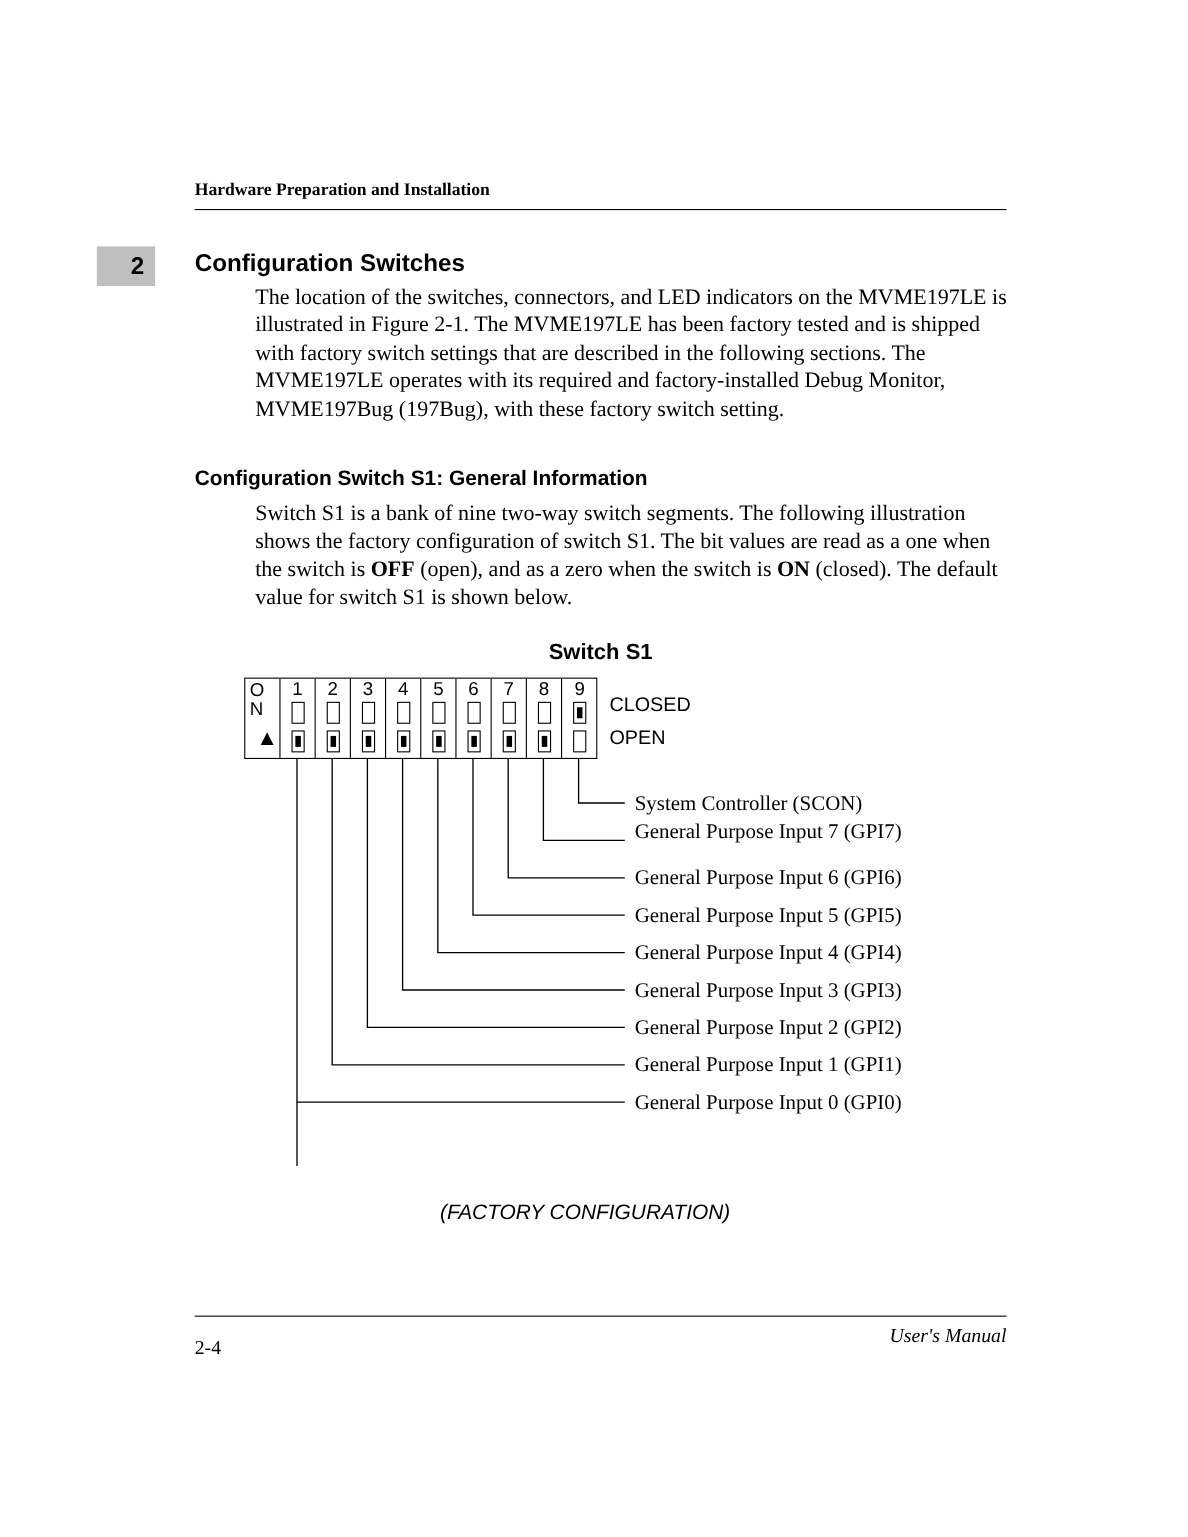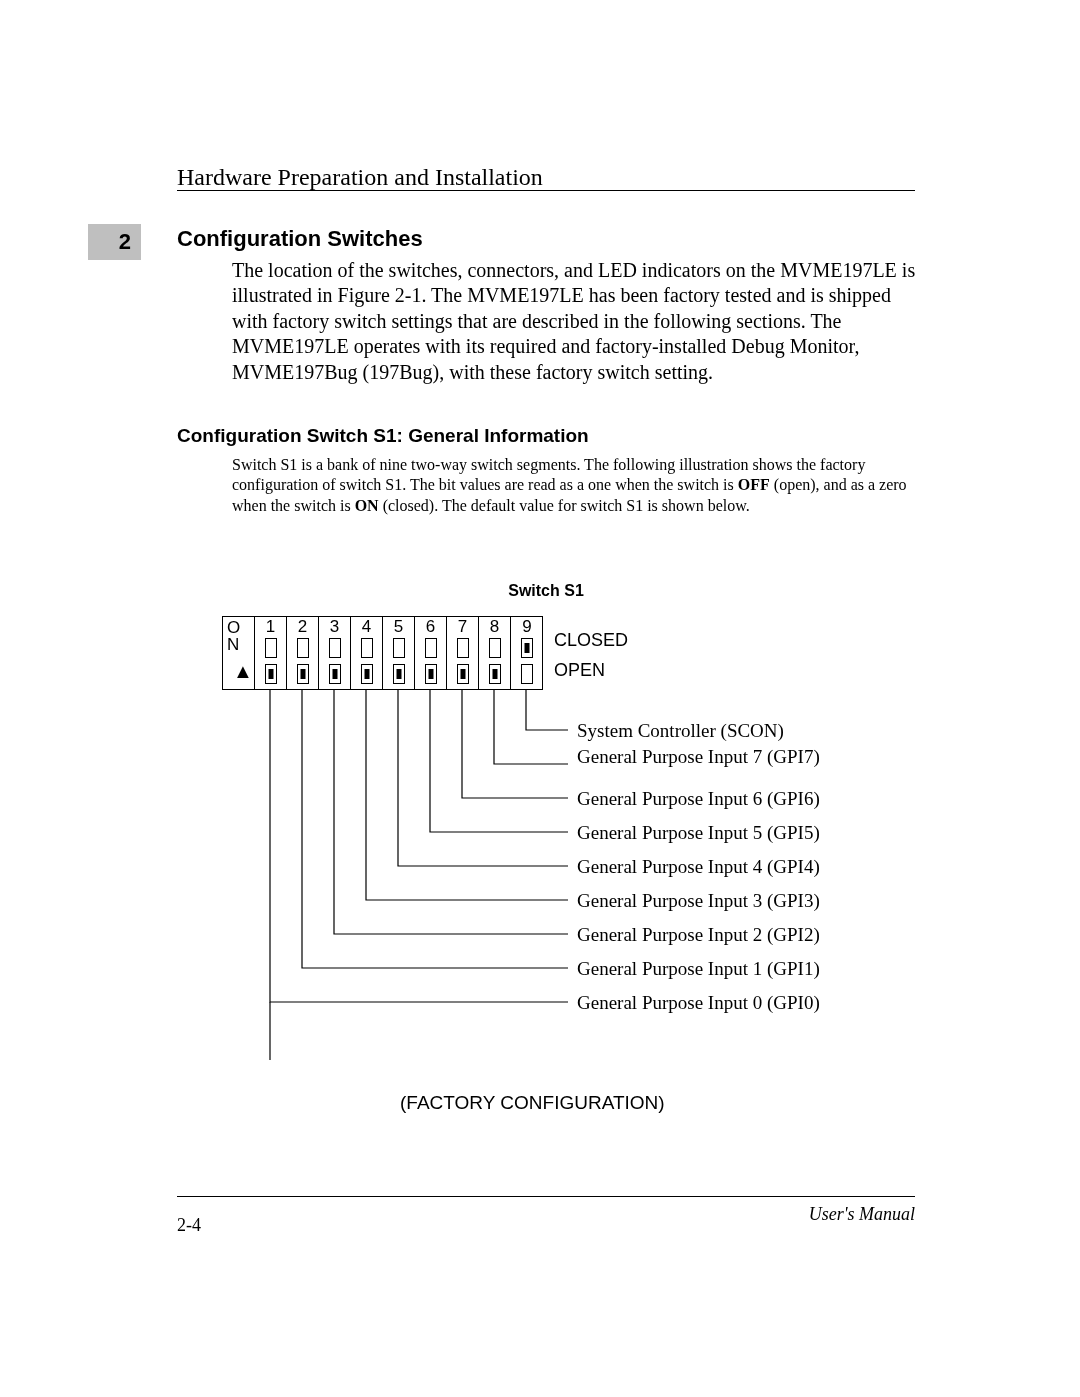"Hardware Preparation and Installation" .running-head { font-size: 24px -> 16px; font-weight: none -> bold }
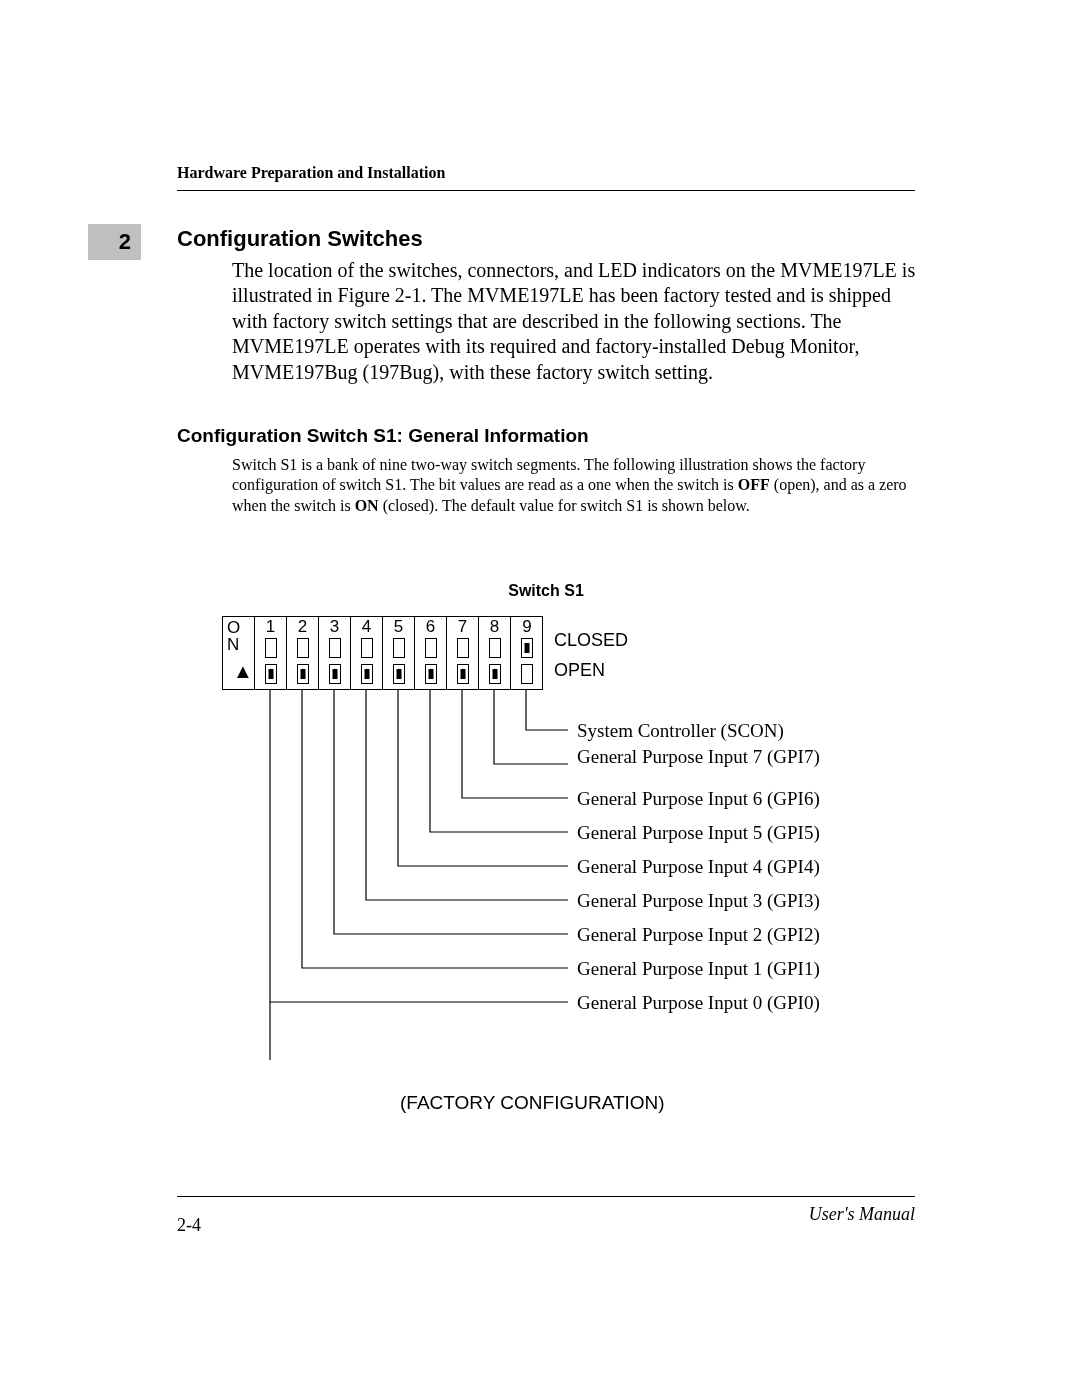"Switch S1 is a bank" .para2 { font-size: 16px -> 20px }
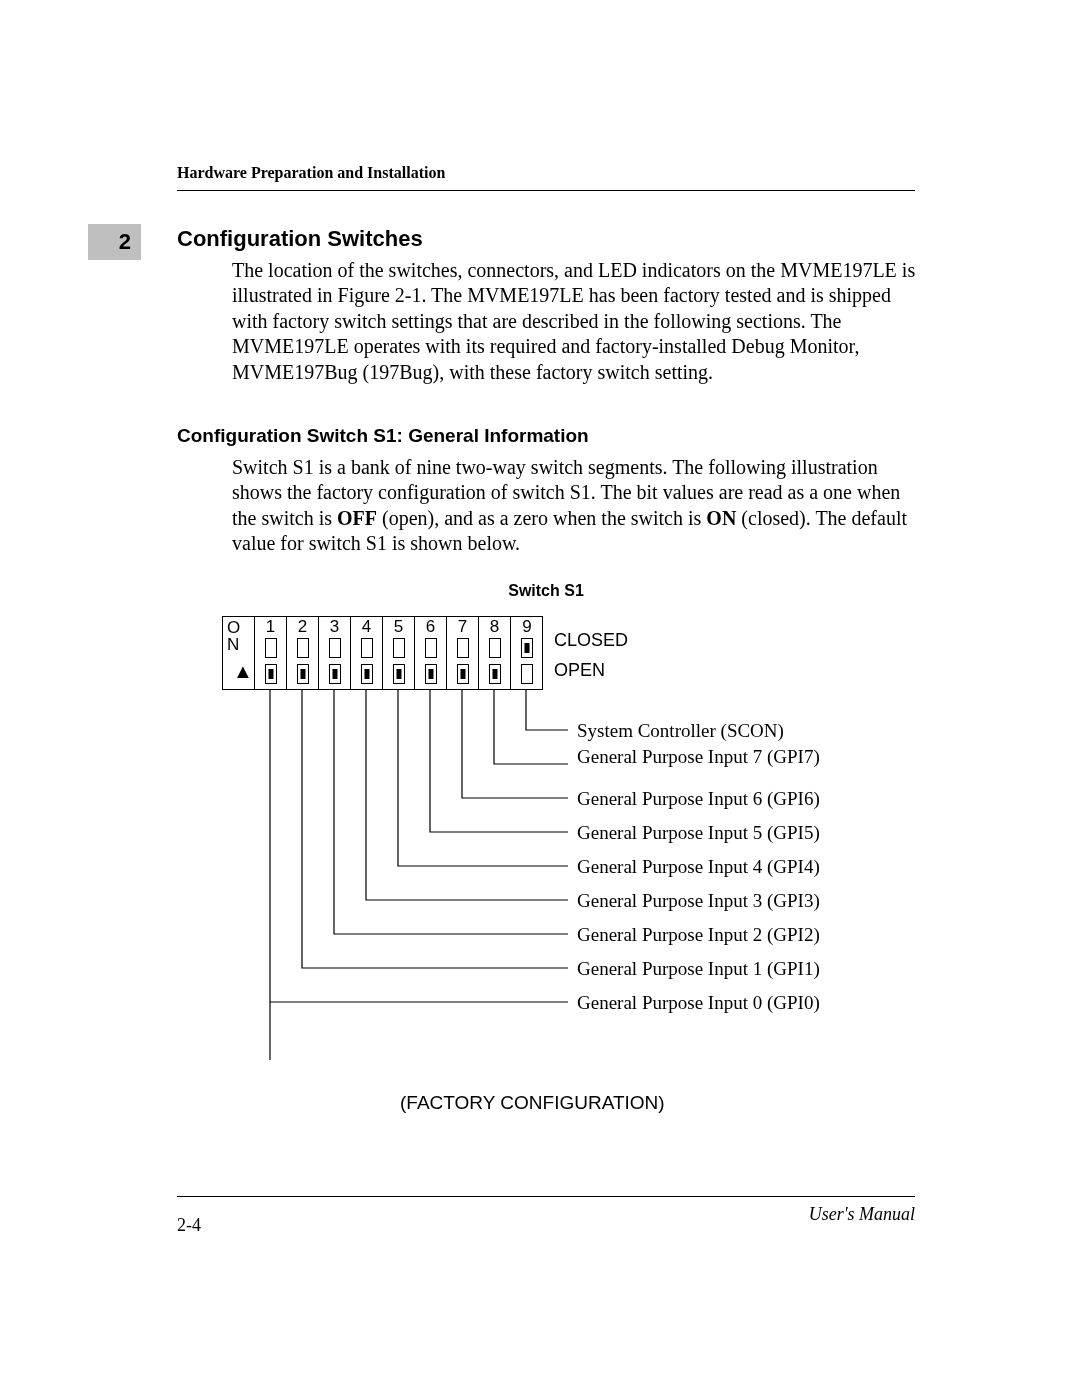"Switch S1" .fig-title { font-size: 16px -> 20px }
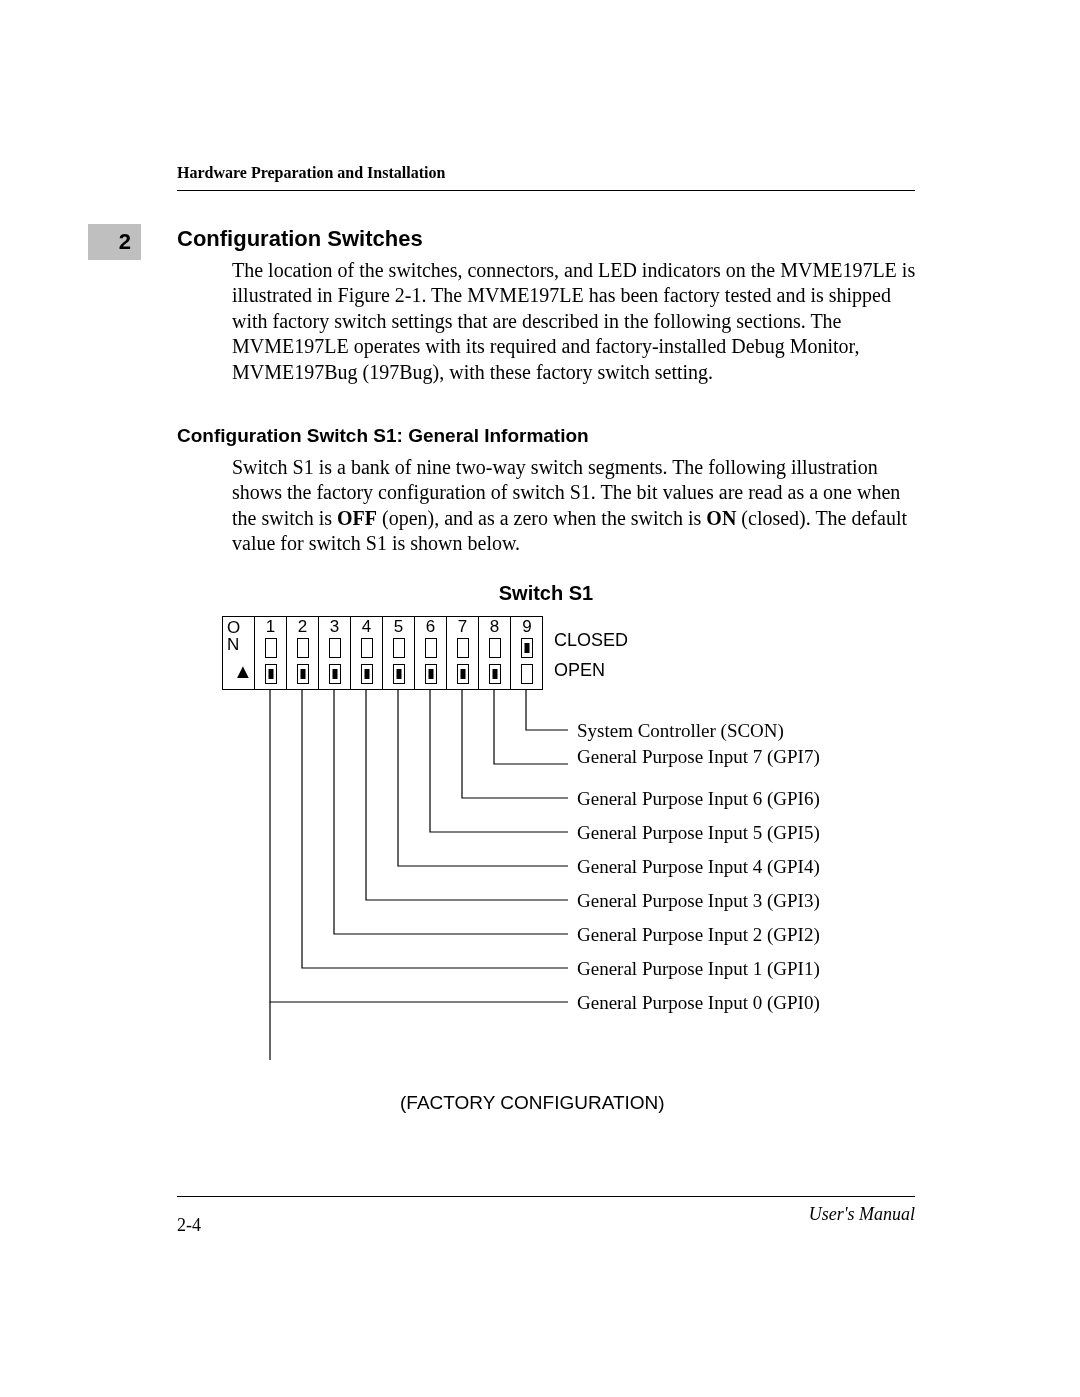"(FACTORY CONFIGURATION)" .factory { font-style: none -> italic }
